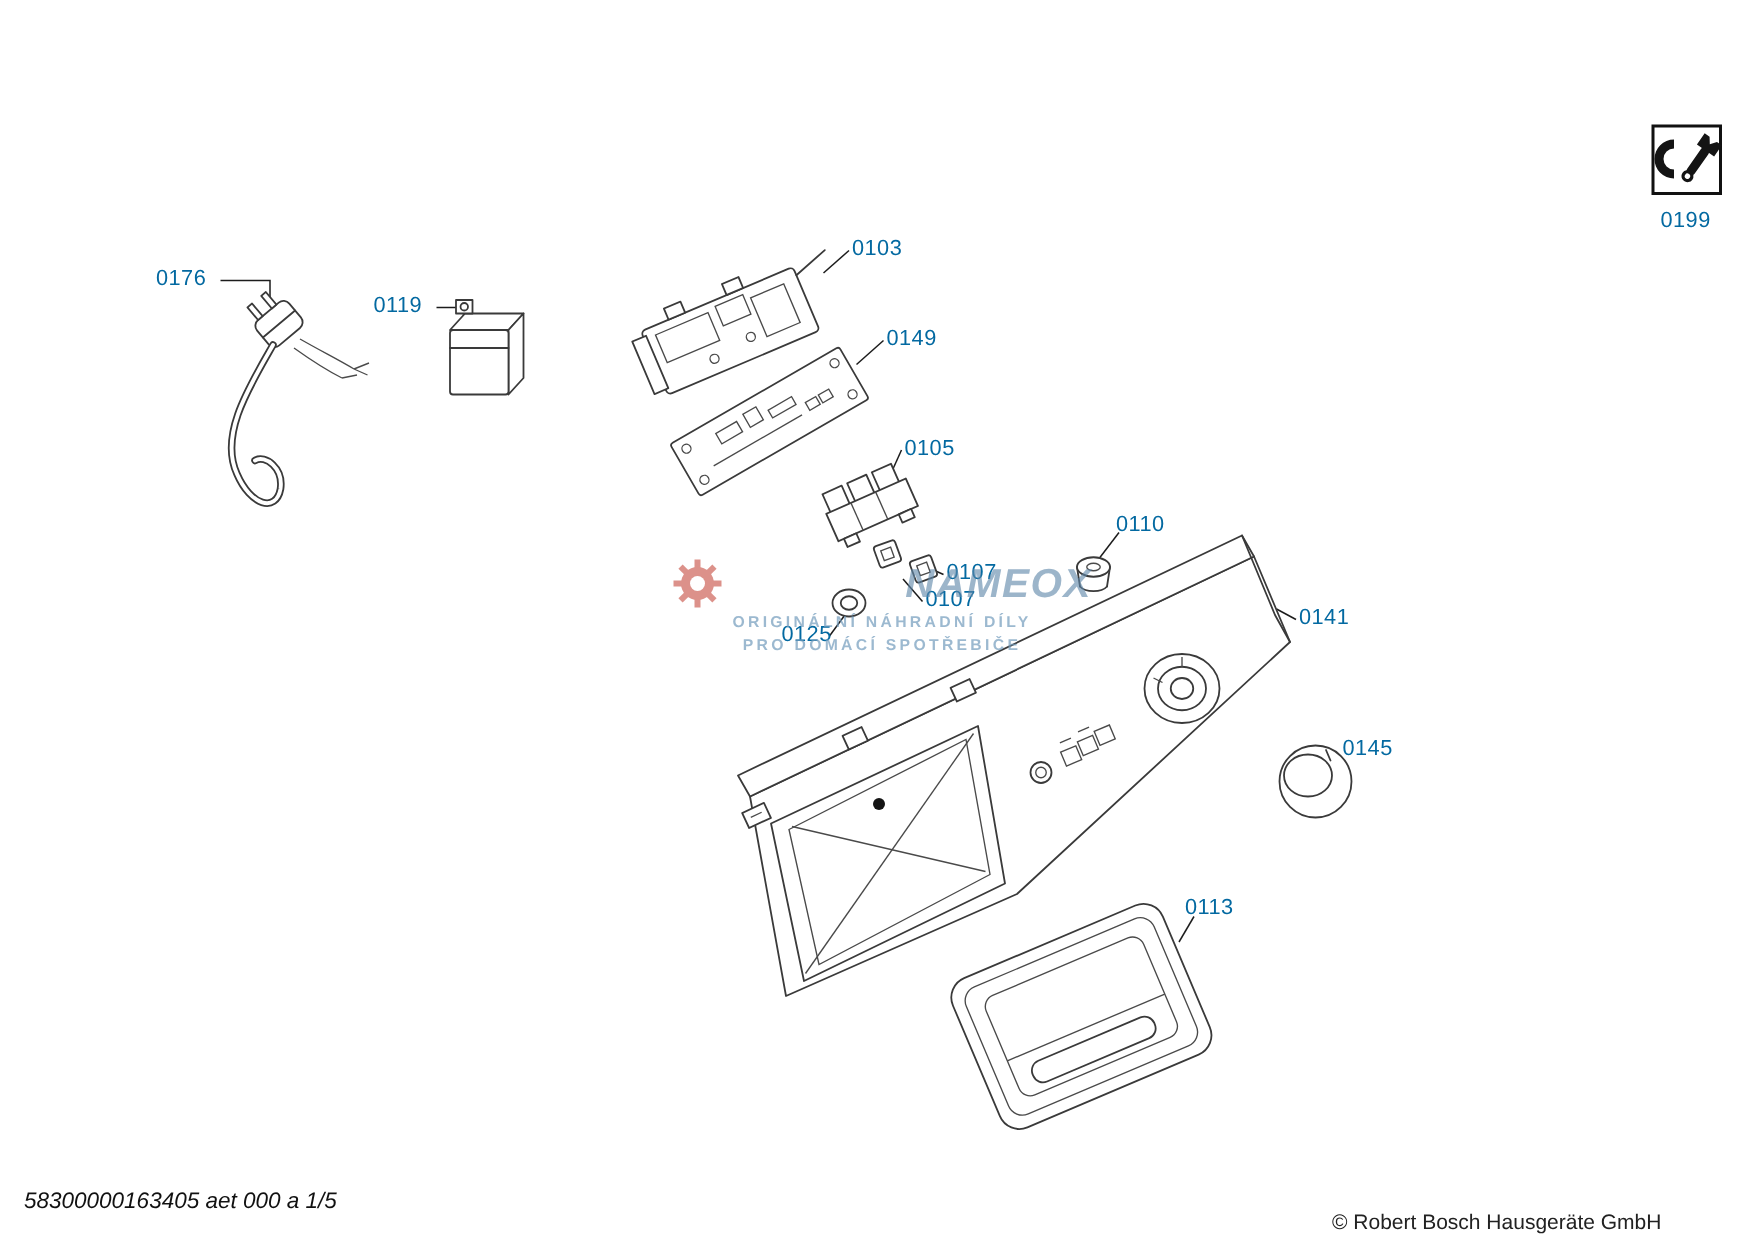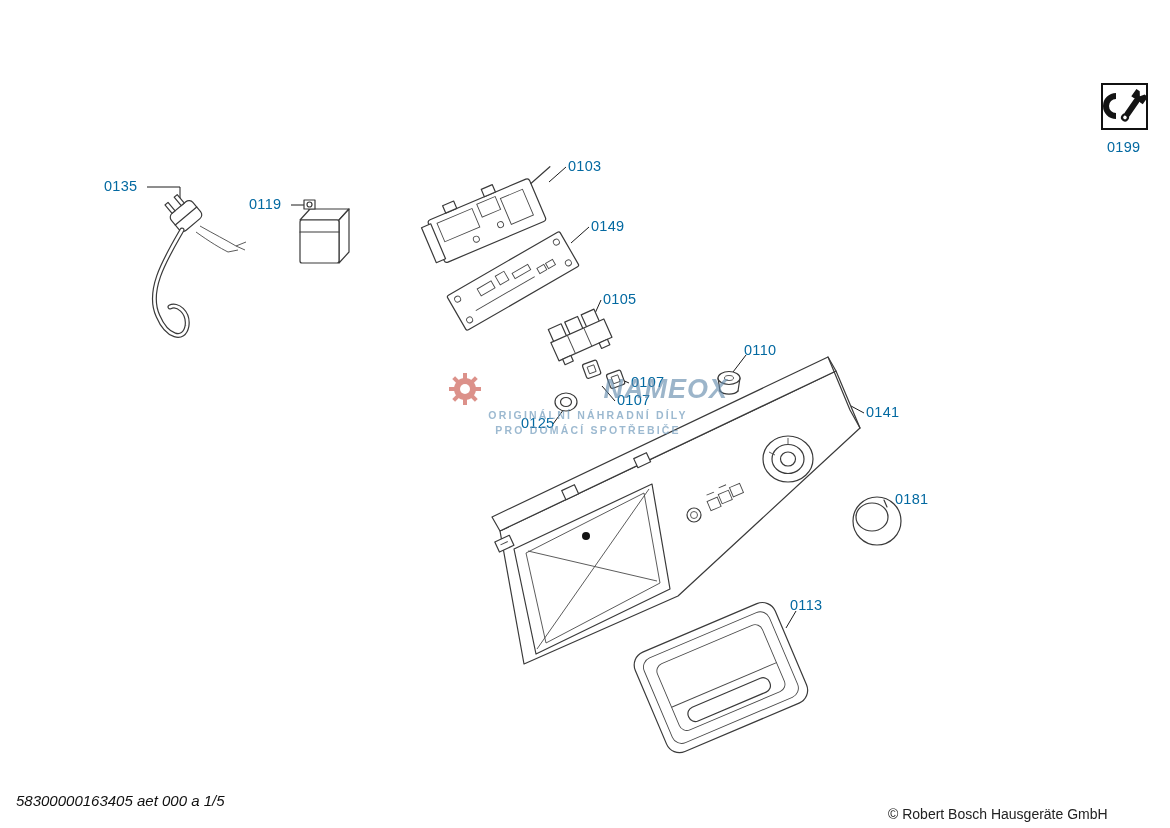"0135" div.part-label { text: 0135 -> 0176 }
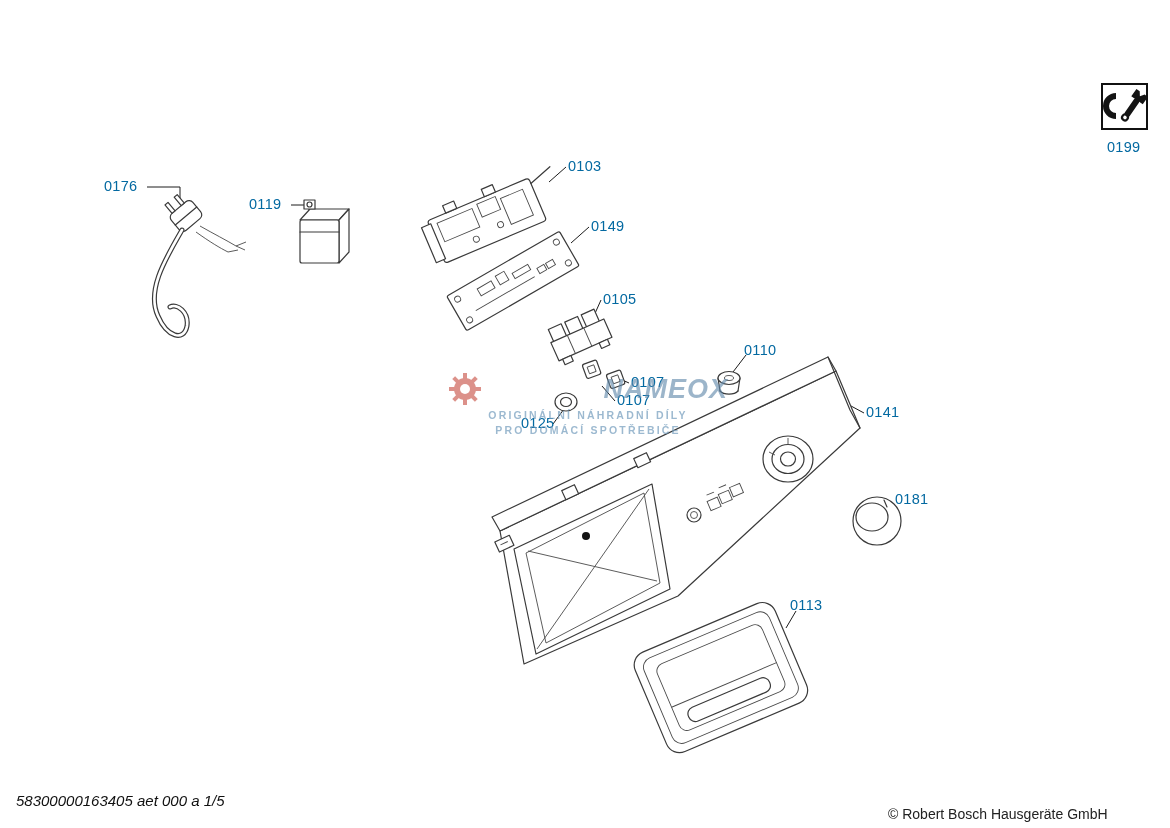"0181" div.part-label { text: 0181 -> 0145 }
